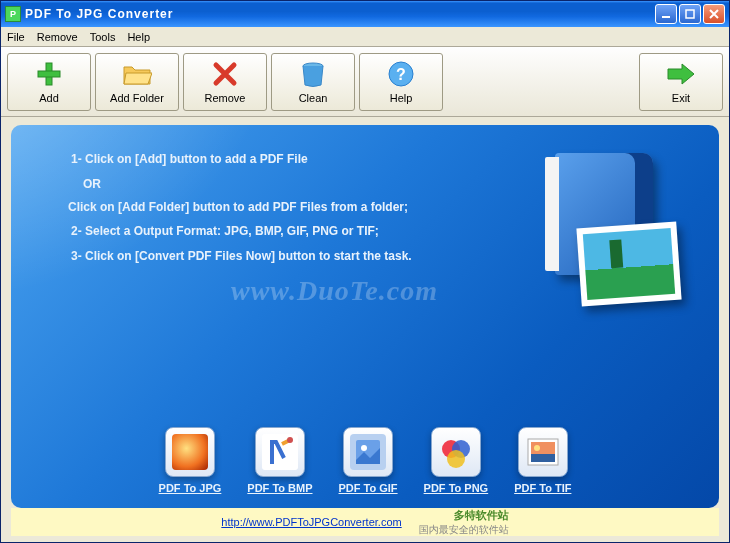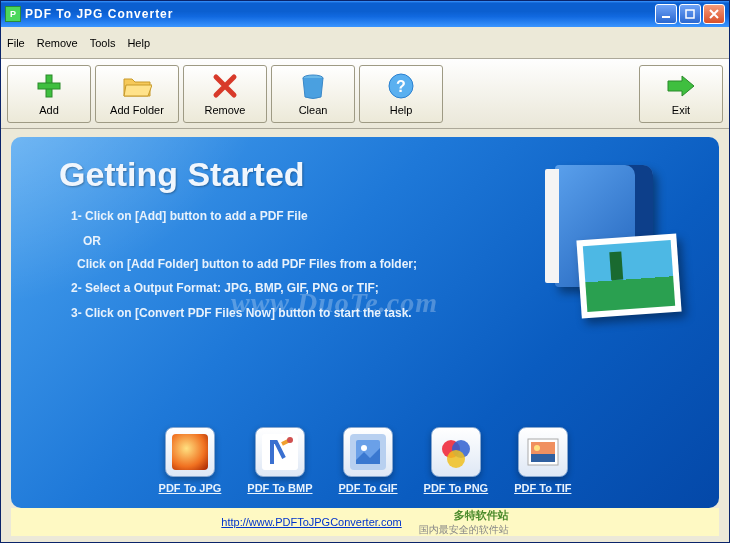"File" .menubar { height: 32px -> 20px }
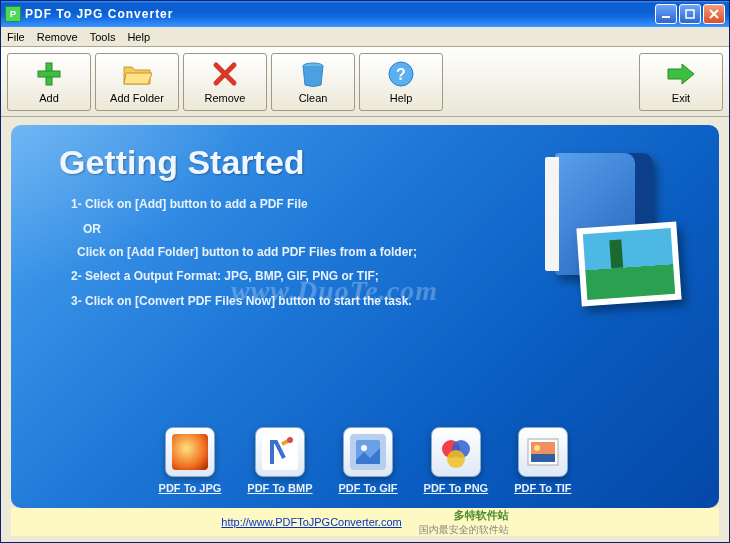"Getting Started" h1 { html: <h1>Getting Started</h1> -> none }
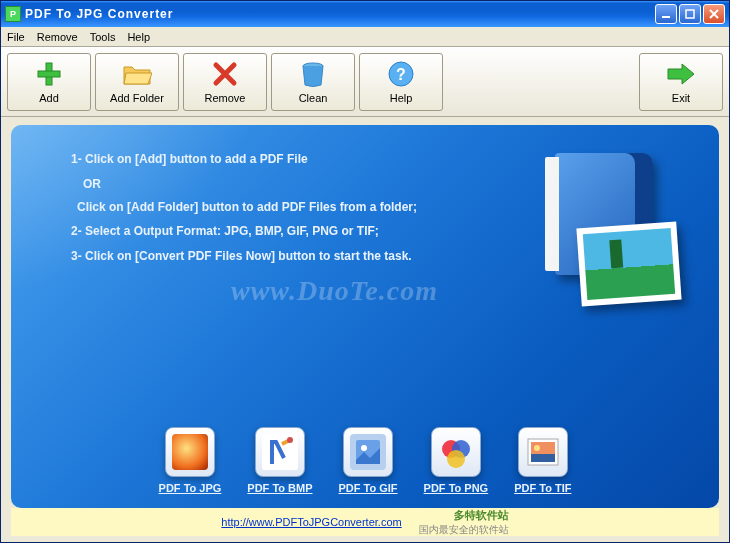"Click on [Add Folder] button" .steps .indent { margin: 6px 0 6px 18px -> 6px 0 6px 9px }
